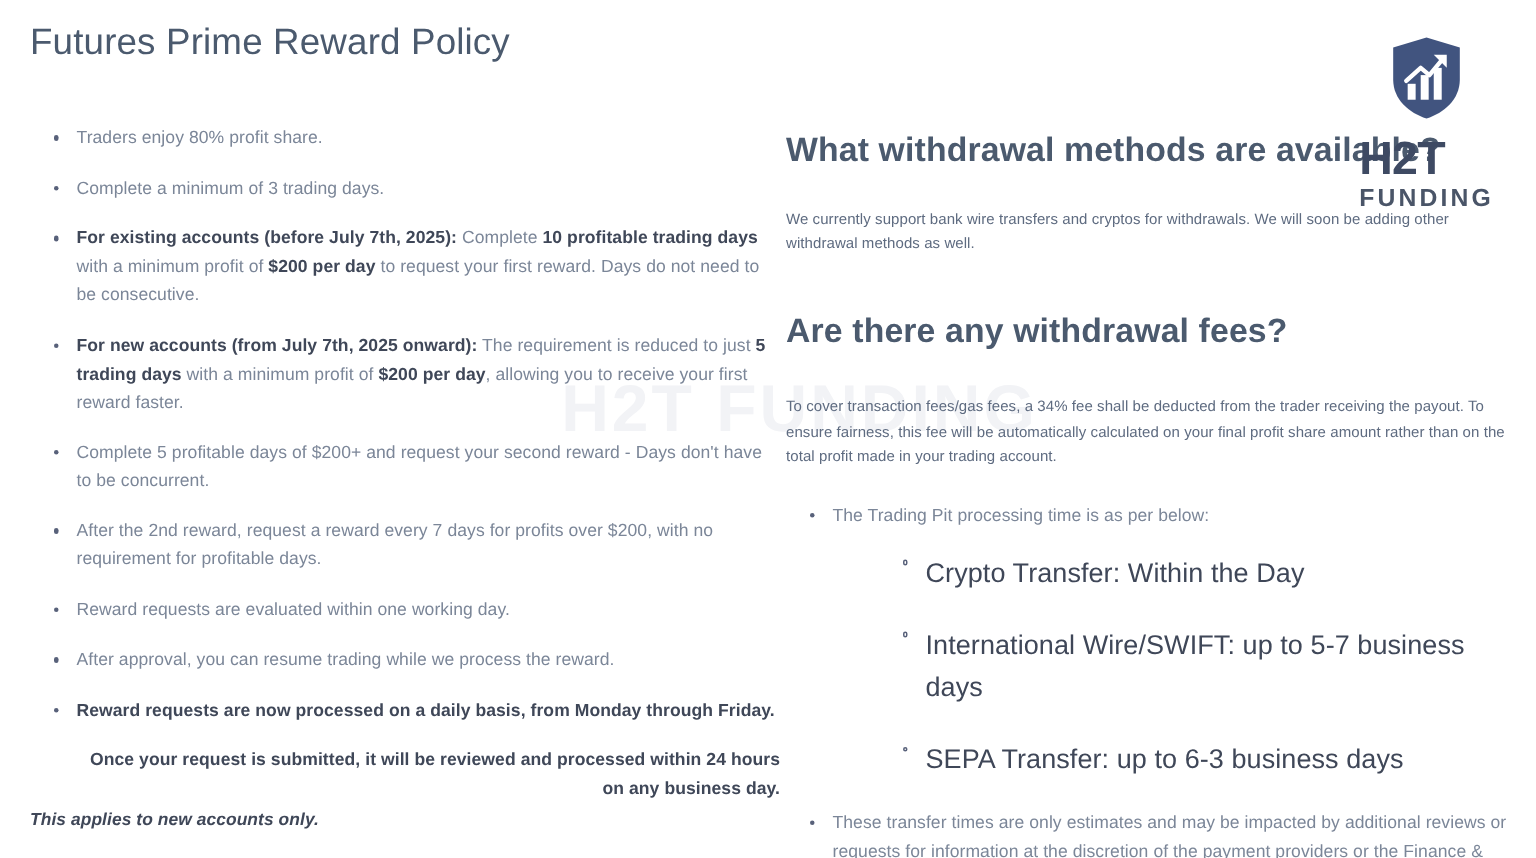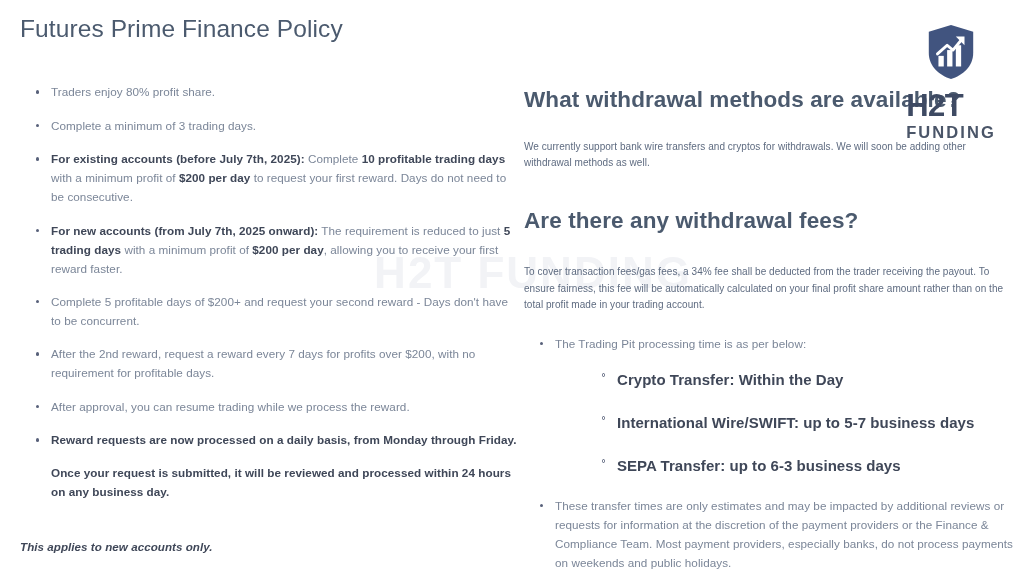"Futures Prime Finance Policy" h1.page-title { text: Finance -> Reward }
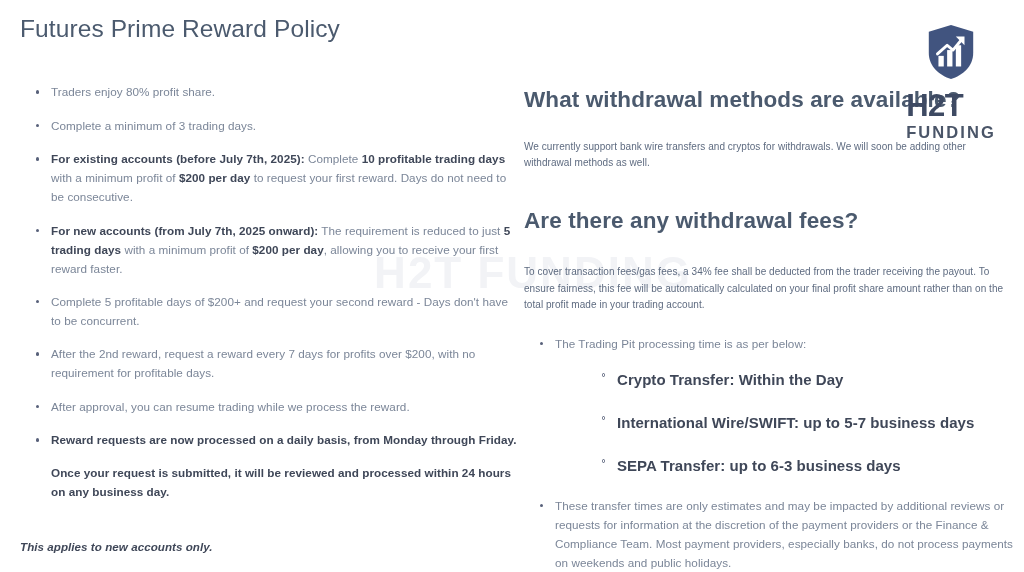"Crypto Transfer: Within the Day" ul.sub-bullets > li { font-size: 15px -> 18px; font-weight: 700 -> 400 }
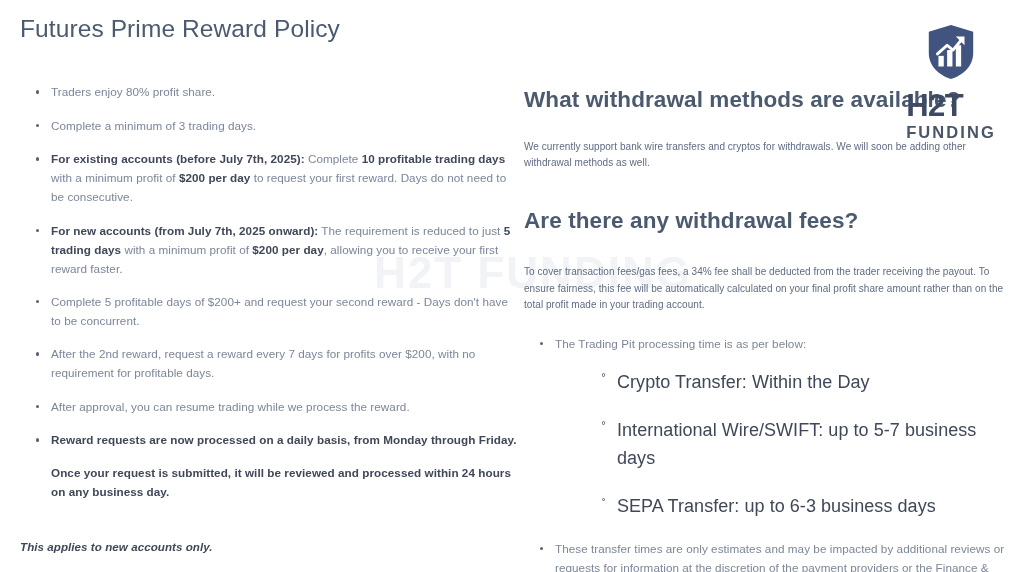"Reward requests are evaluated within" li { html: none -> <li><span><span>Reward requests are evaluated within one working day.</span></span></li> }
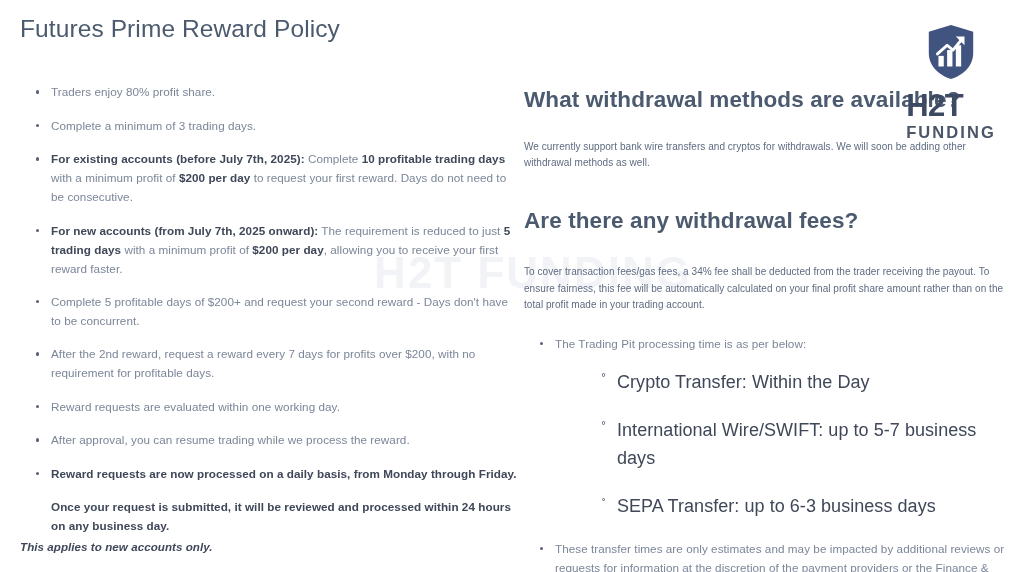"Once your request is submitted," .li-bold-block { text-align: none -> right }
